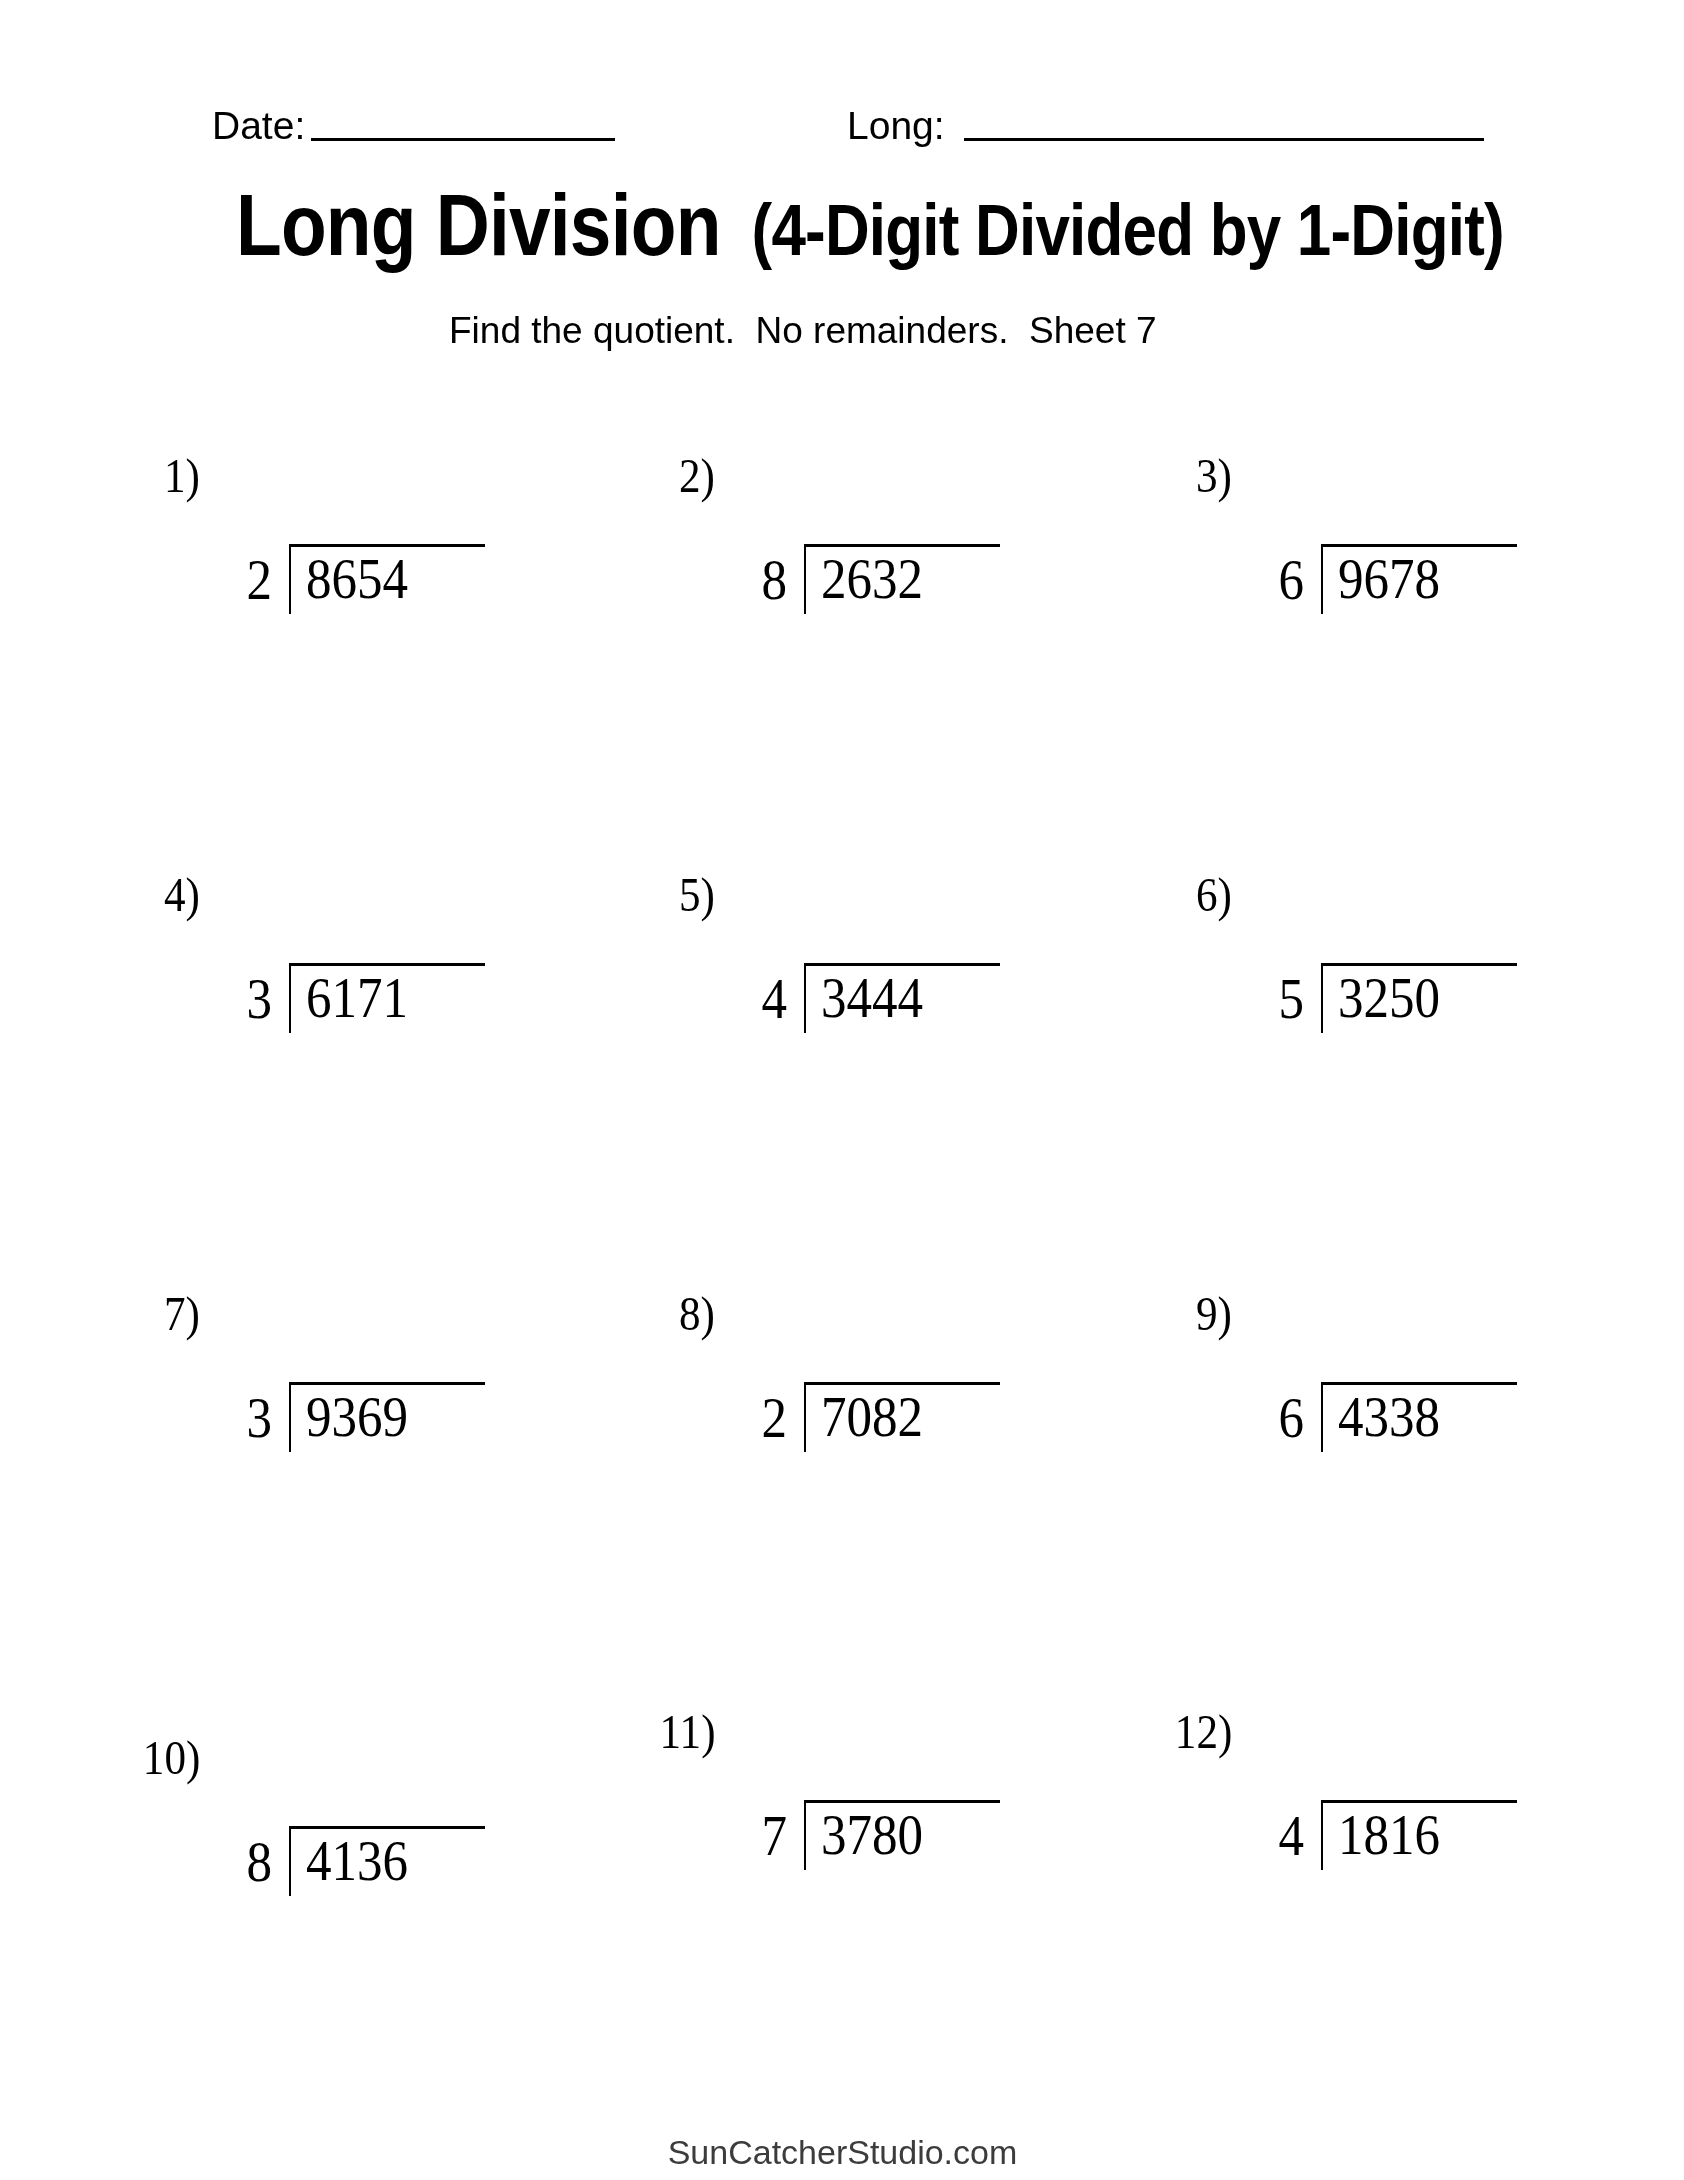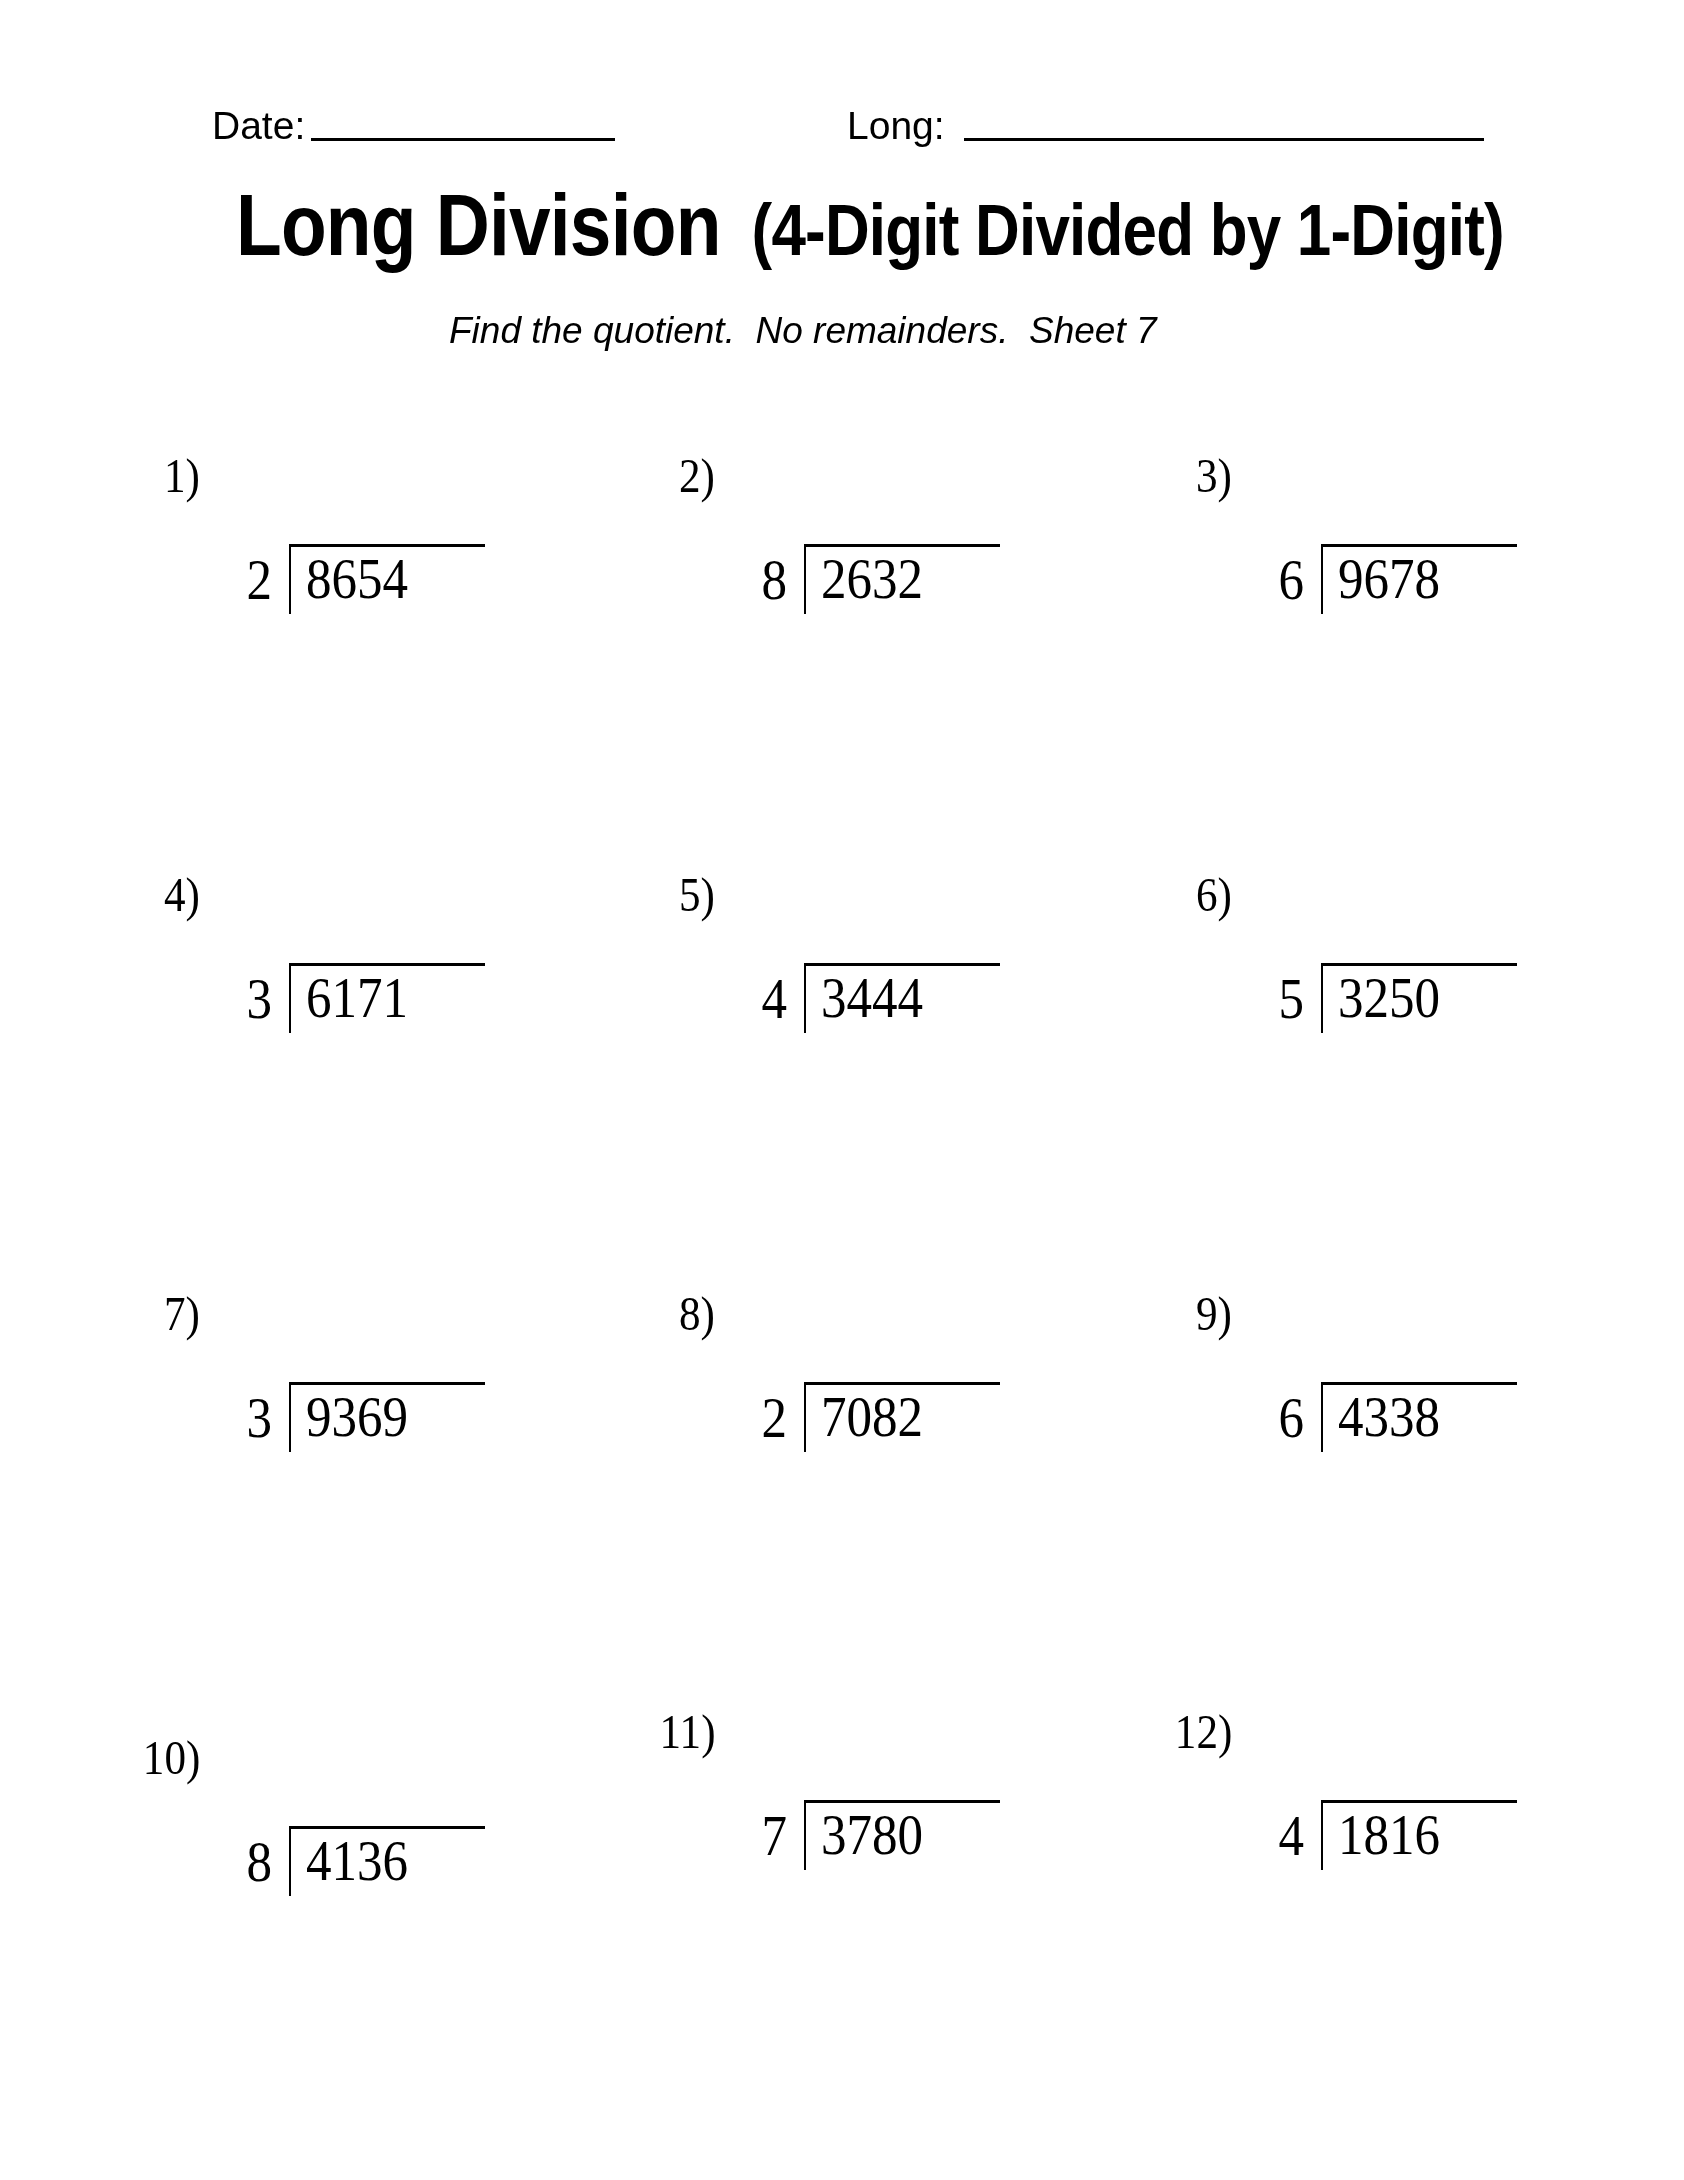"Find the quotient. No remainders." .subtitle { font-style: italic -> none }
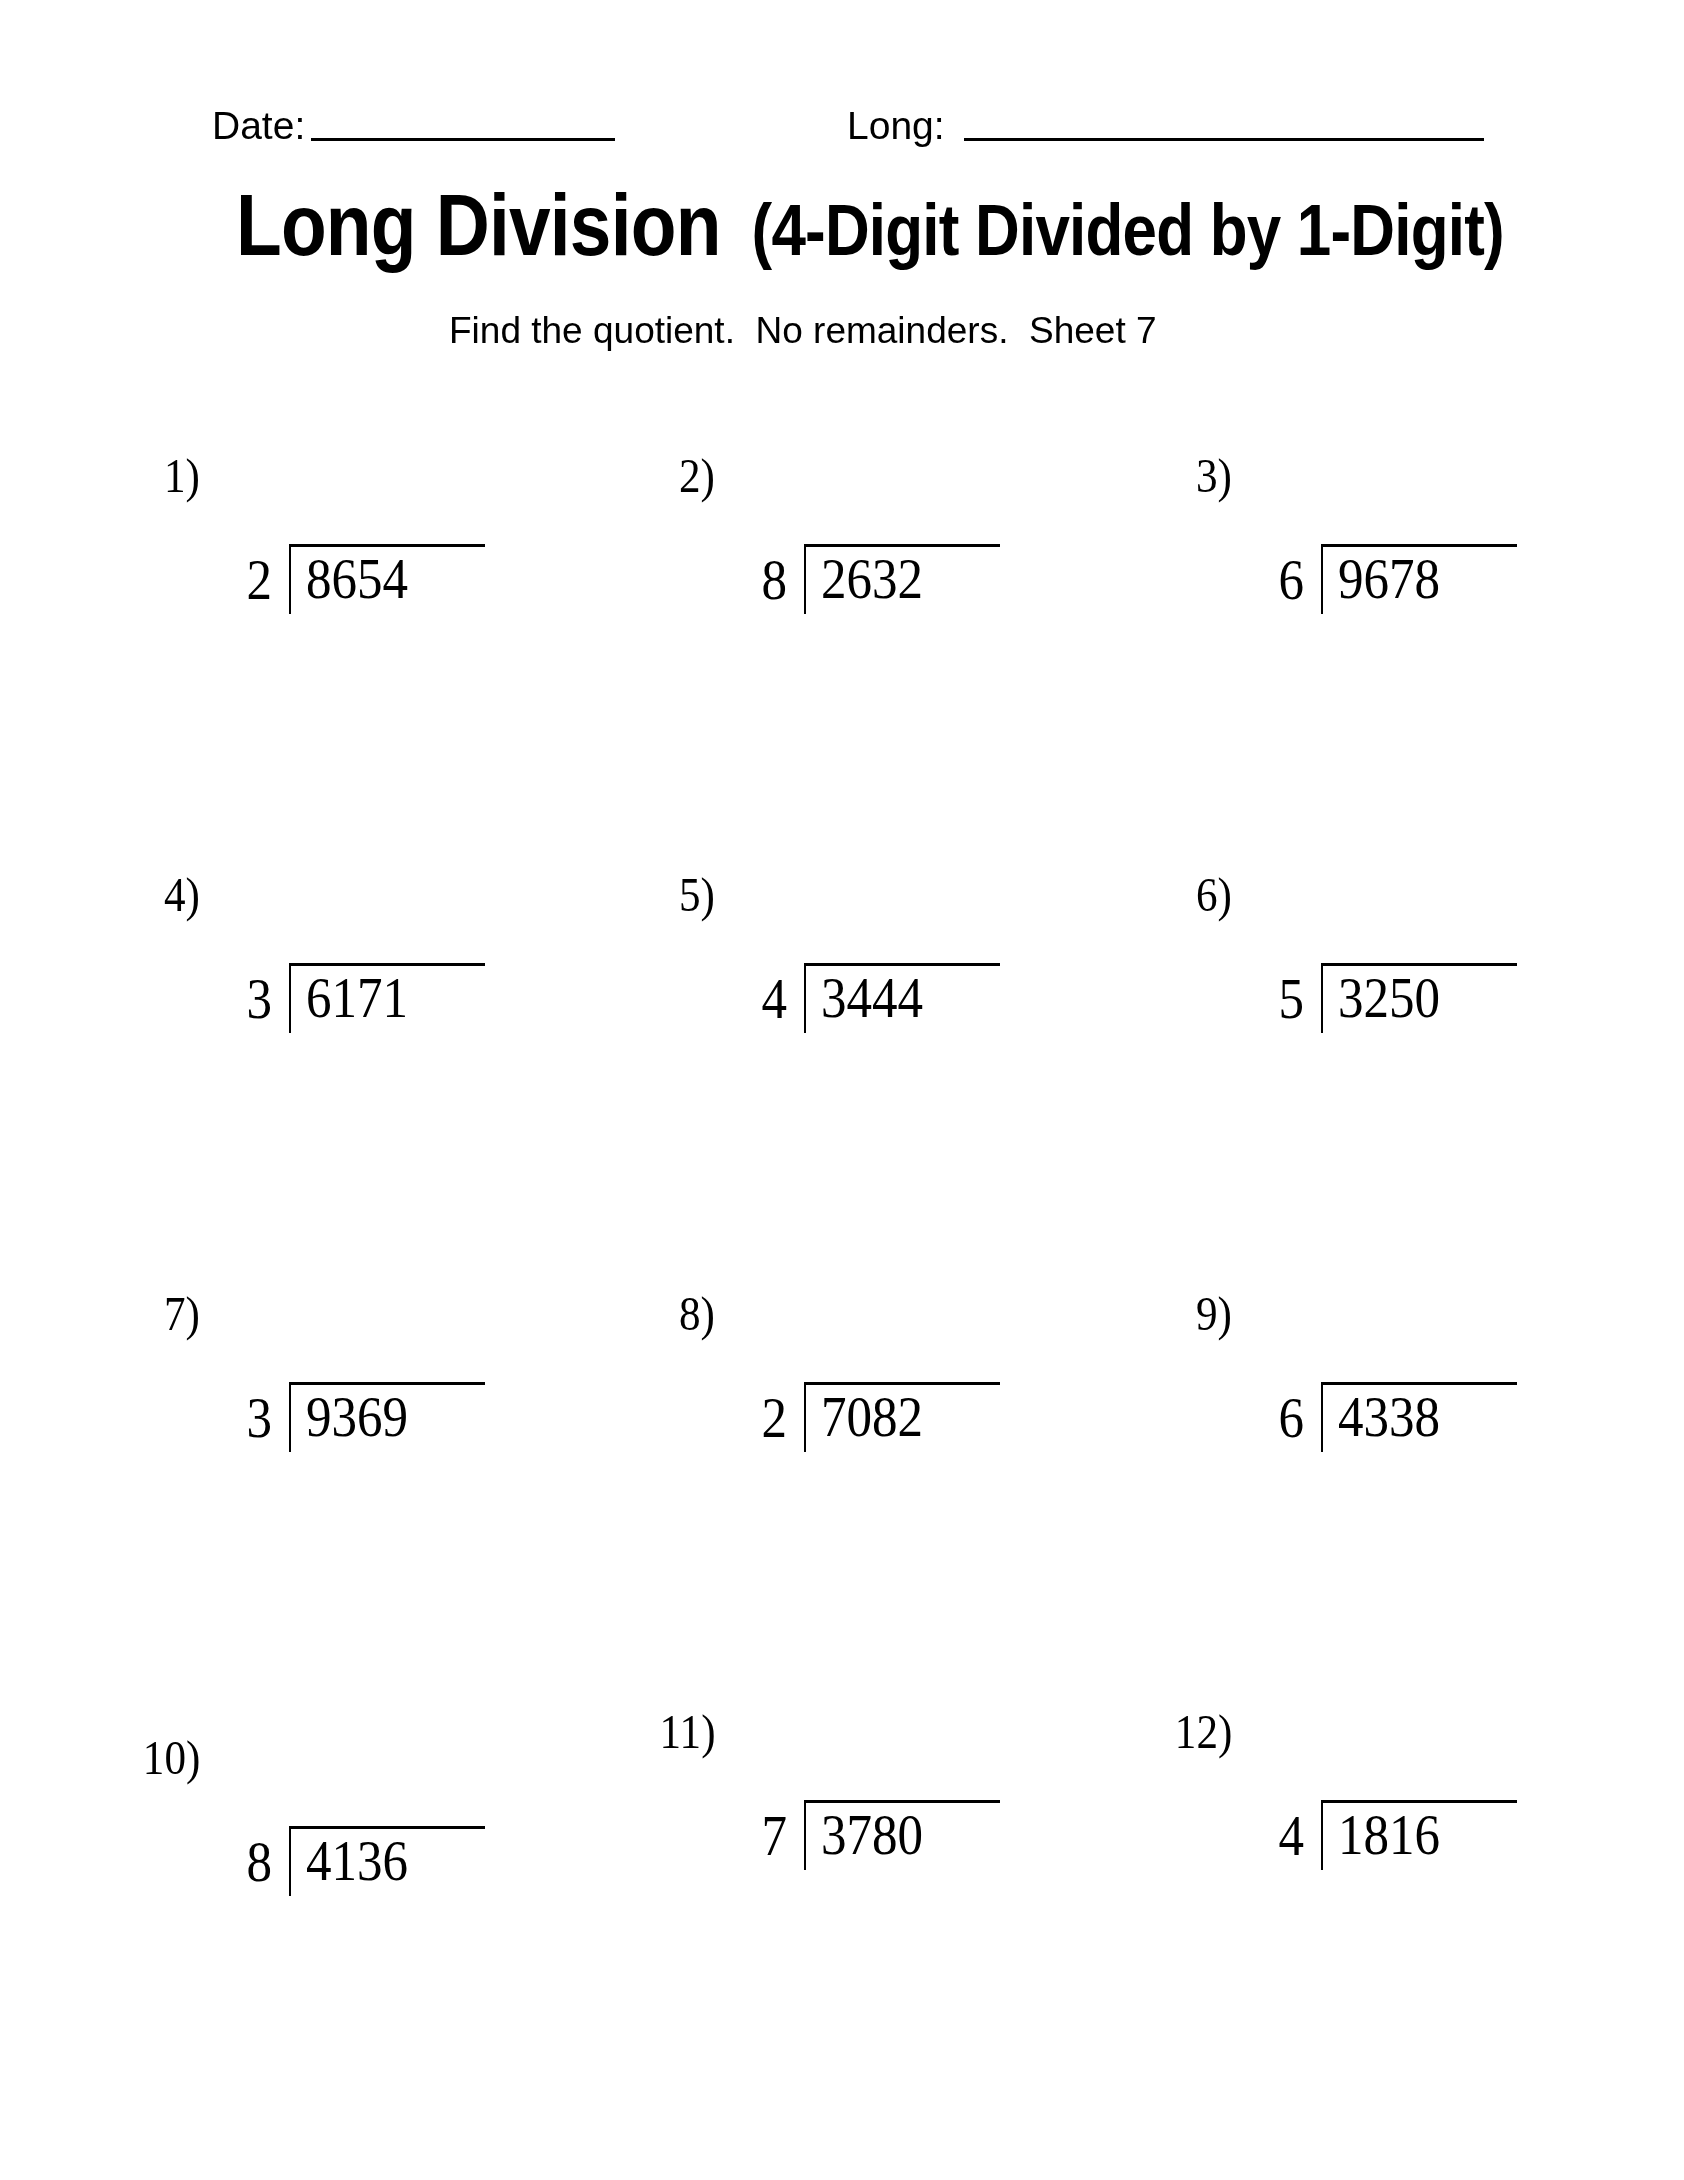"SunCatcherStudio.com" div.footer { html: none -> <div>SunCatcherStudio.com</div> }
